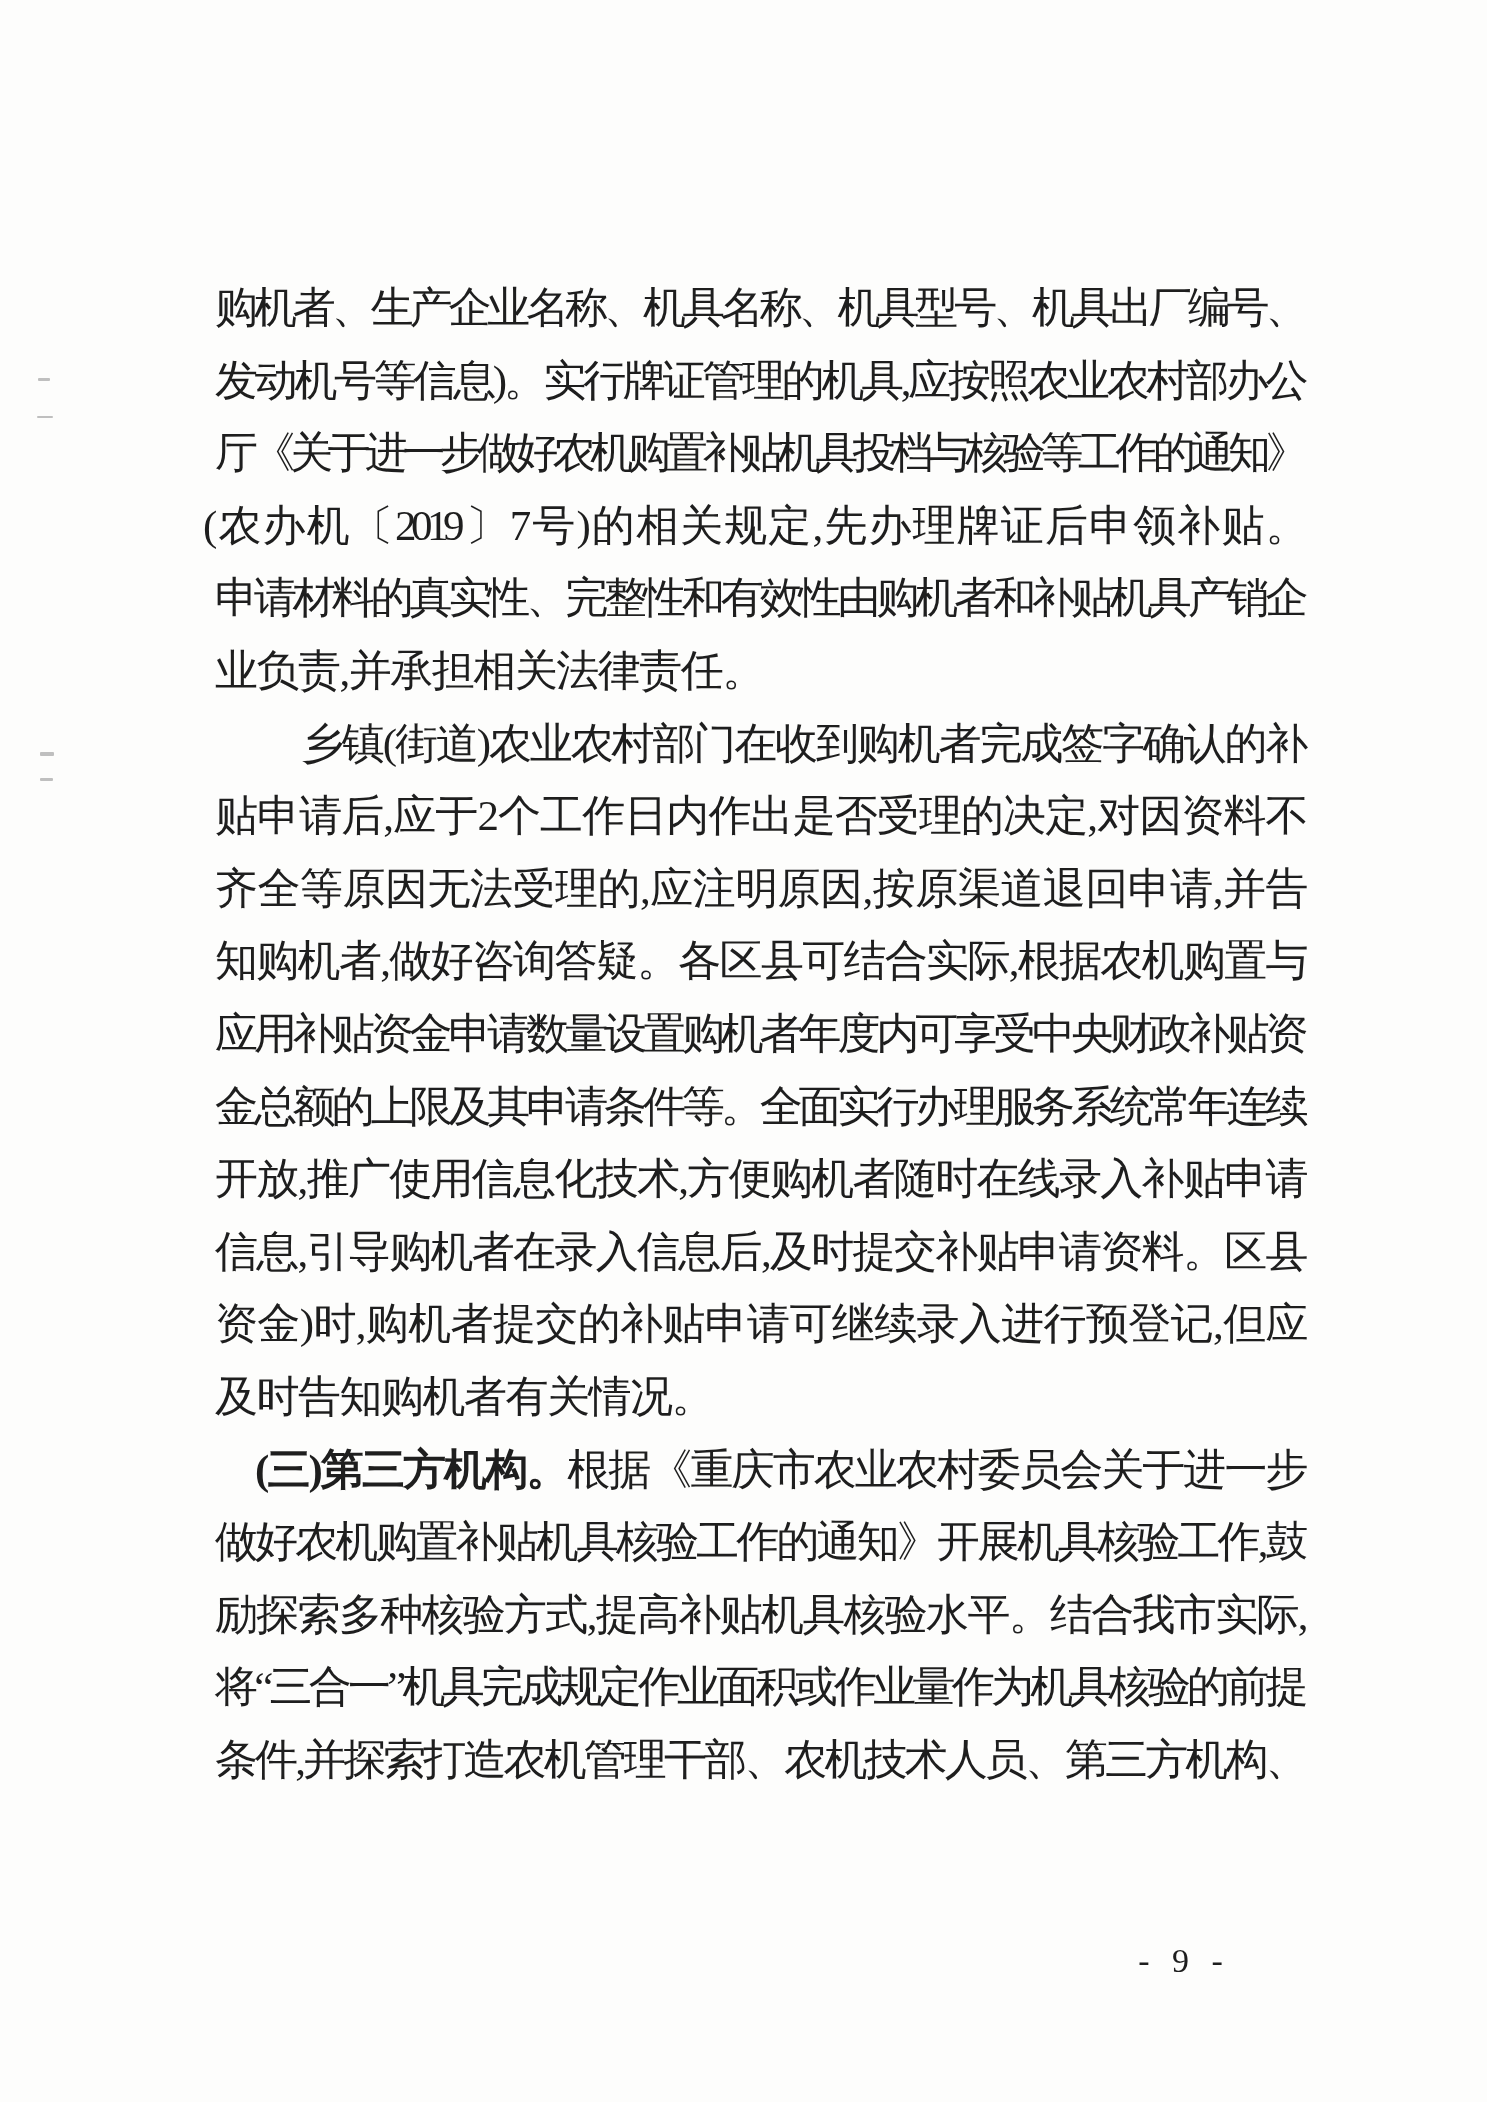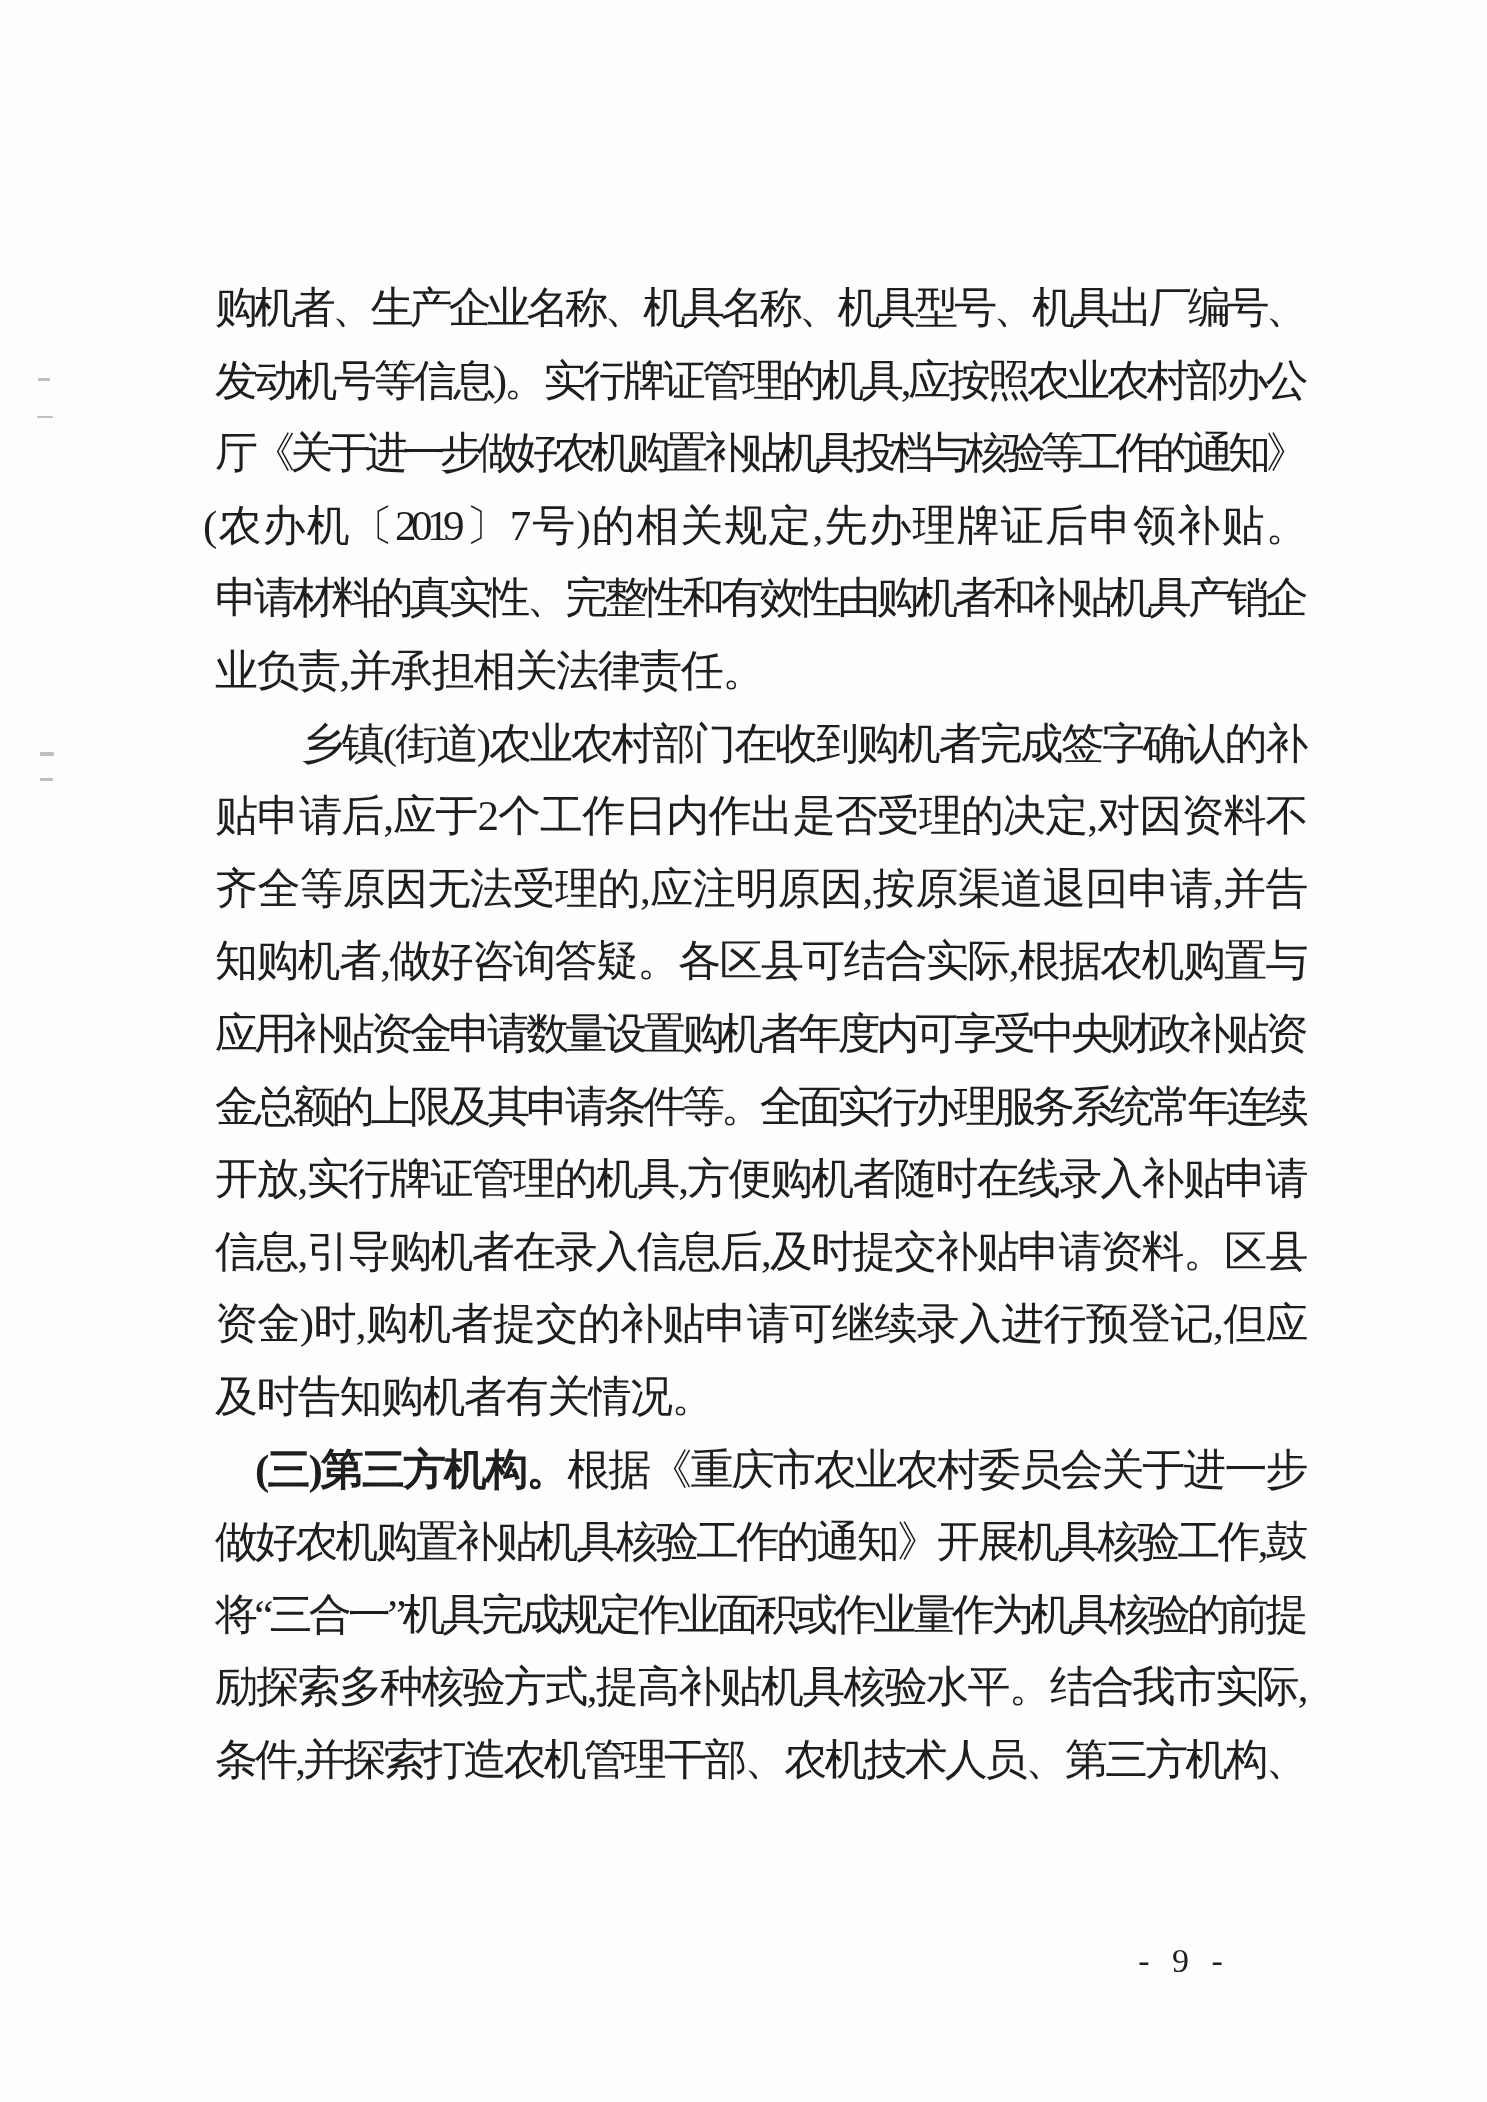"开放,实行牌证管理的机具,方便购机者随时在线录入补贴申请" div.line { text: ,实行牌证管理的机具 -> ,推广使用信息化技术 }
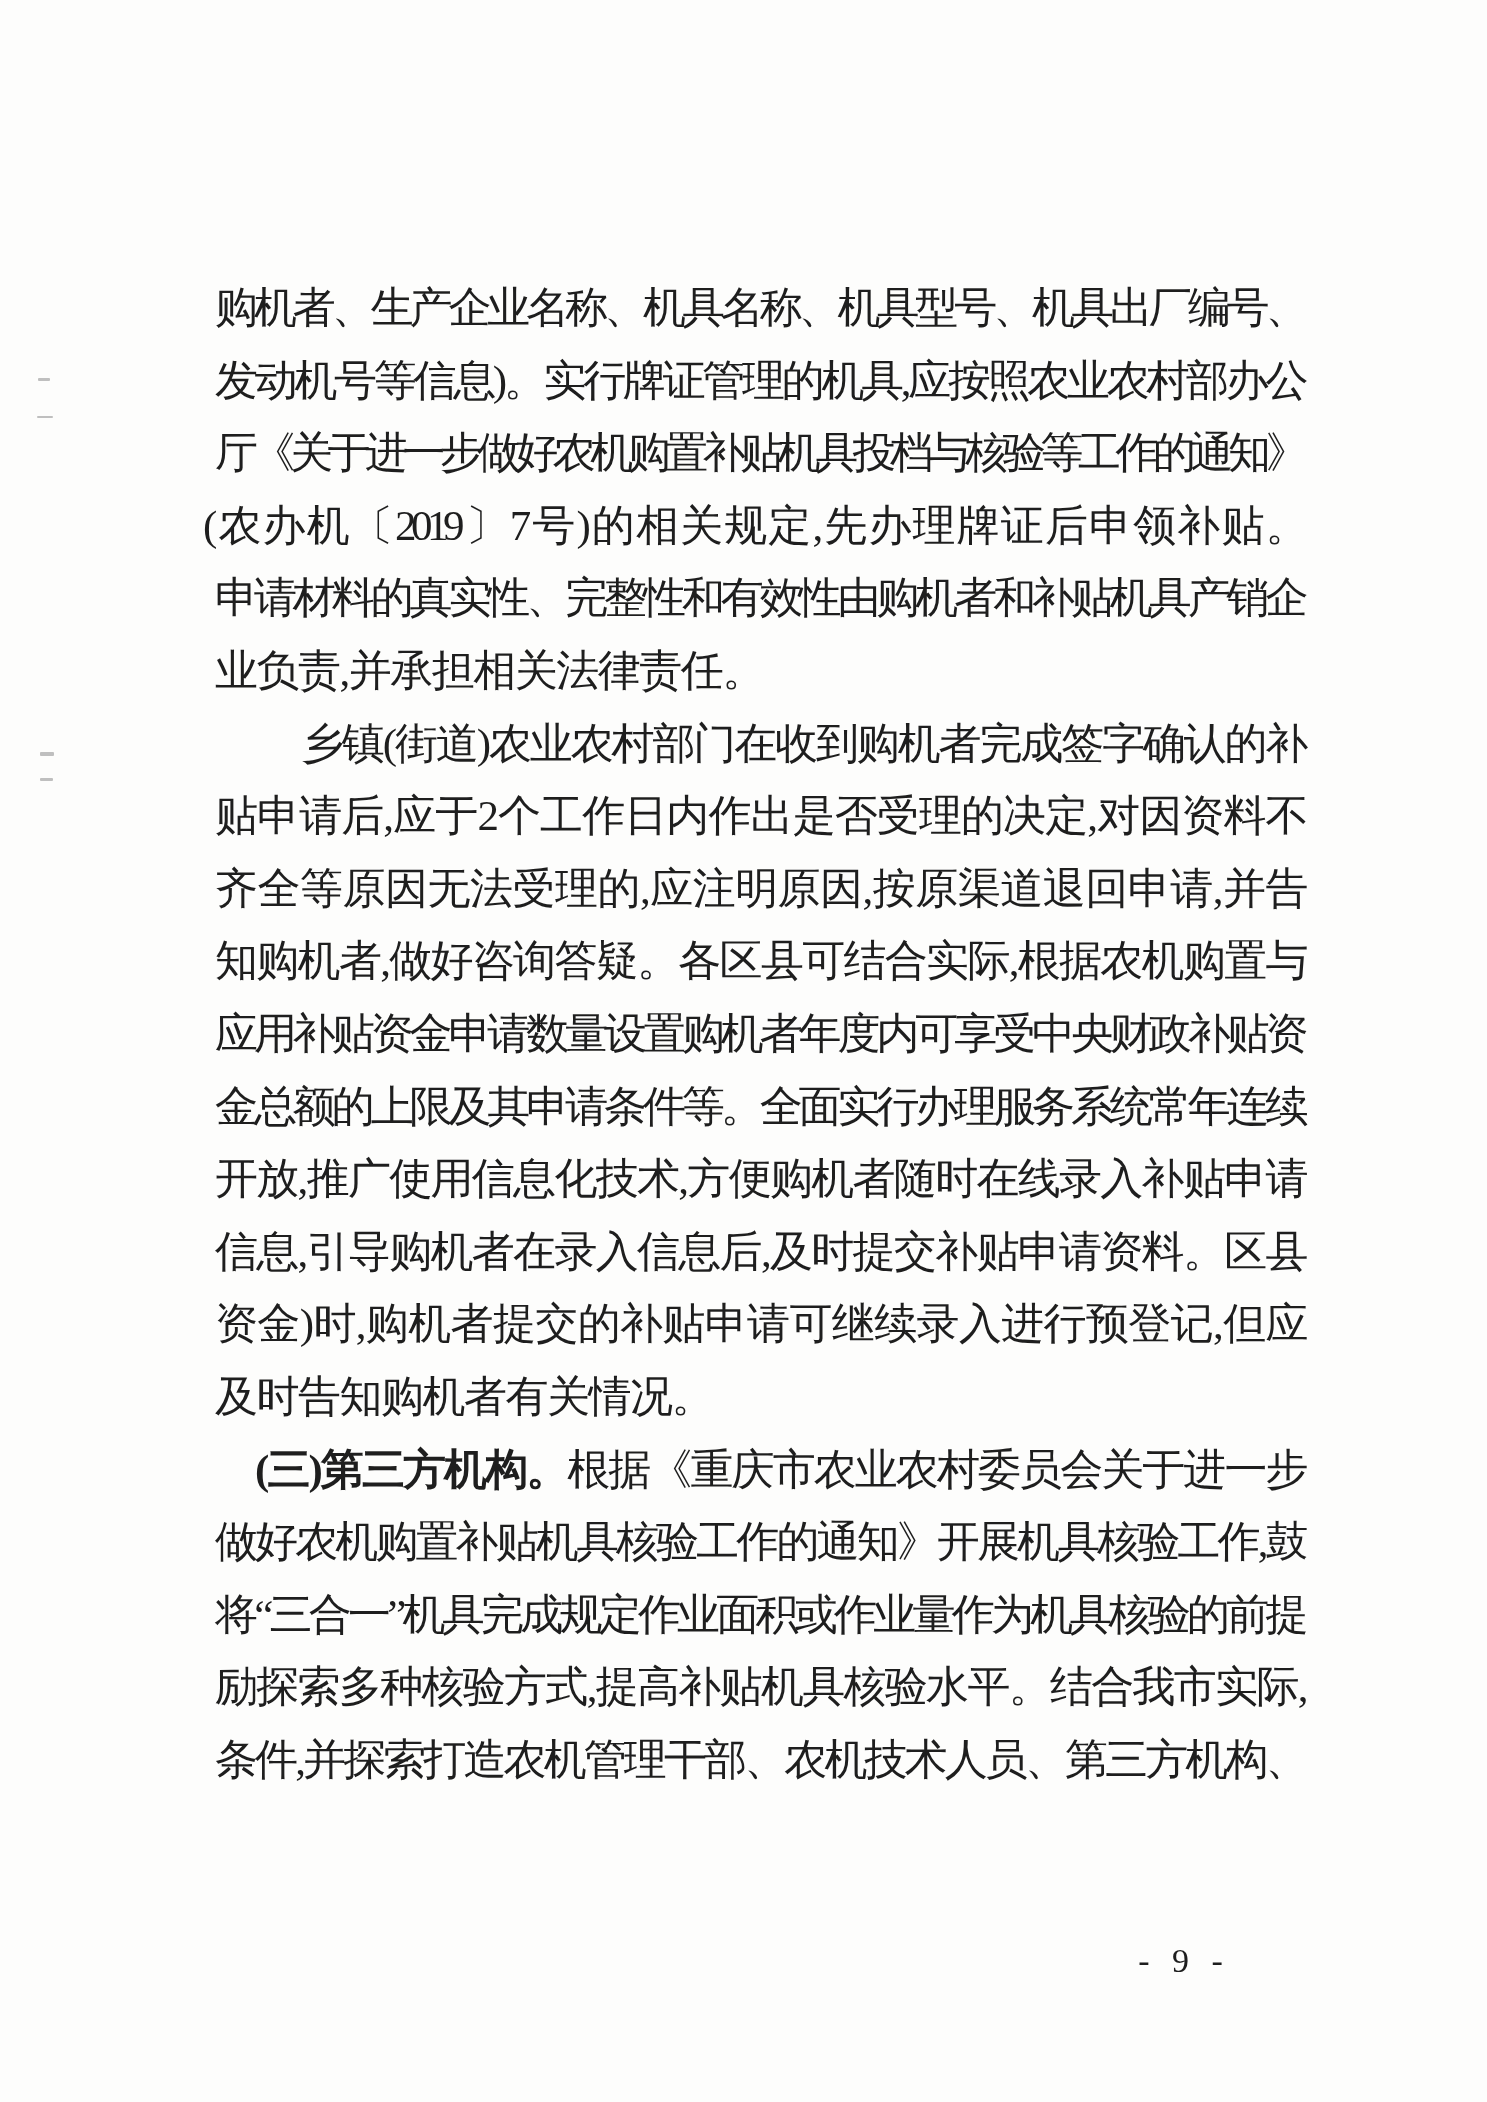"将“三合一”机具完成规定作业面积或作业量作为机具核验的前提" div.line { order: before "励探索多种核验方式,提高补贴机具核验水平。结合我市实际," -> after "励探索多种核验方式,提高补贴机具核验水平。结合我市实际," }
